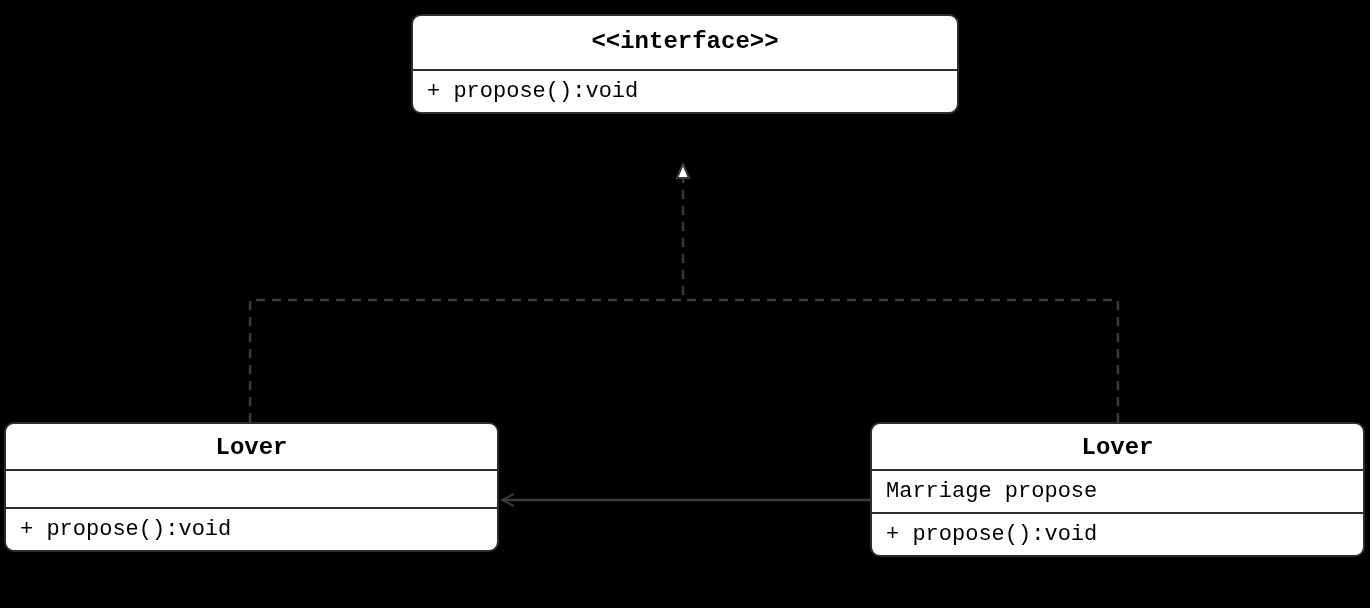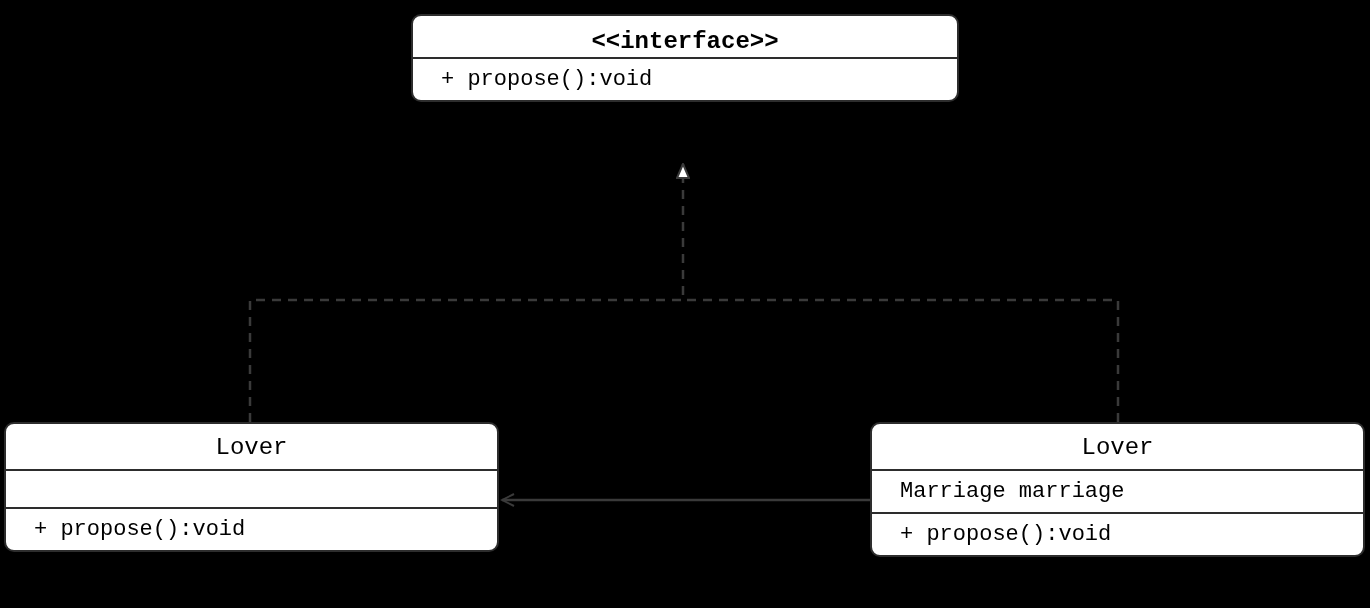"<<interface>>" .uml-title { padding: 10px 12px 0 -> 10px 12px 12px }
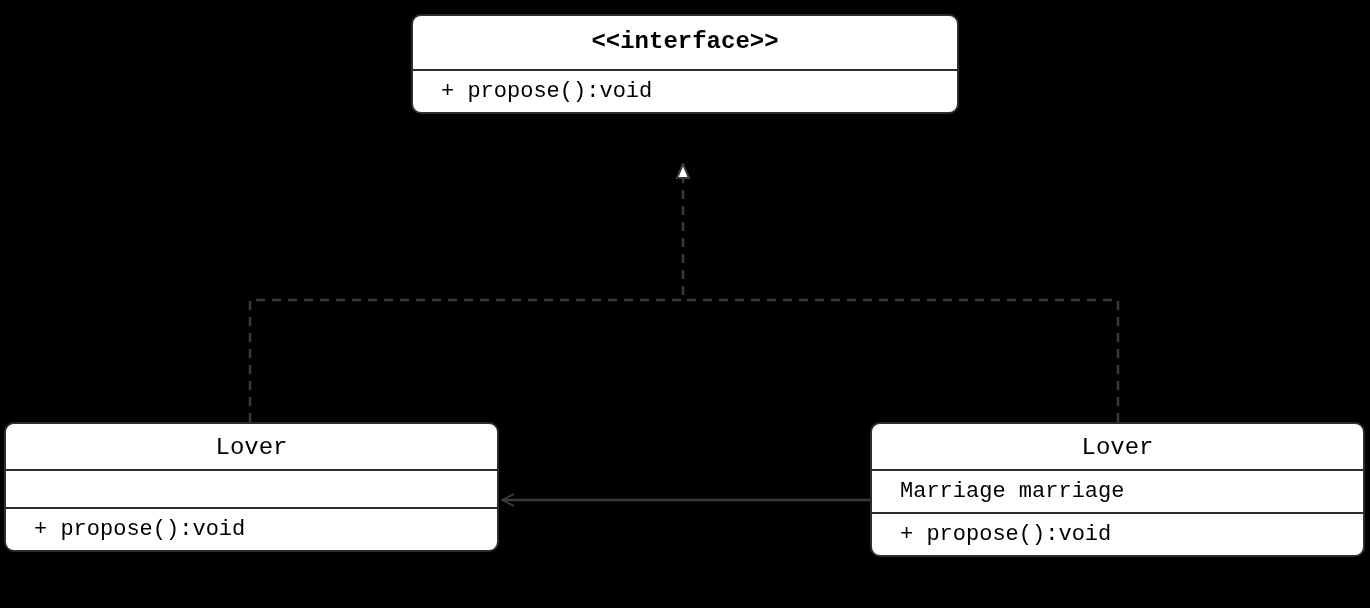"+ propose():void" .uml-row { padding: 8px 28px -> 8px 14px }
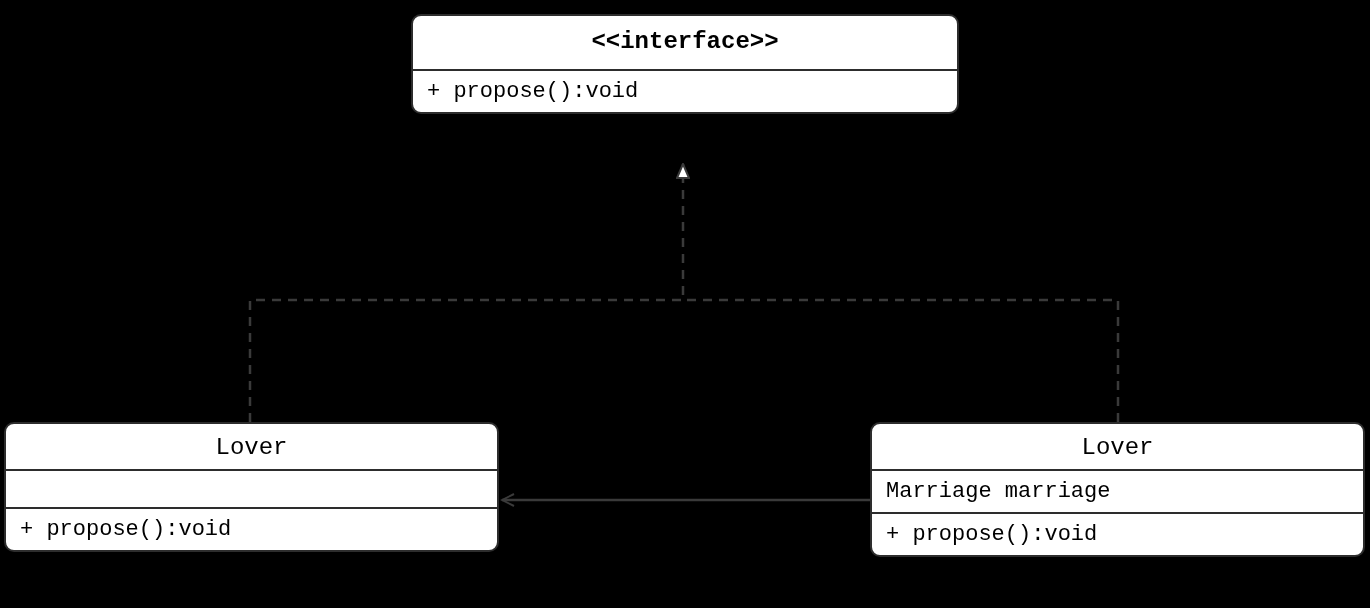"Lover" .uml-title .name.bold { font-weight: 400 -> 700 }
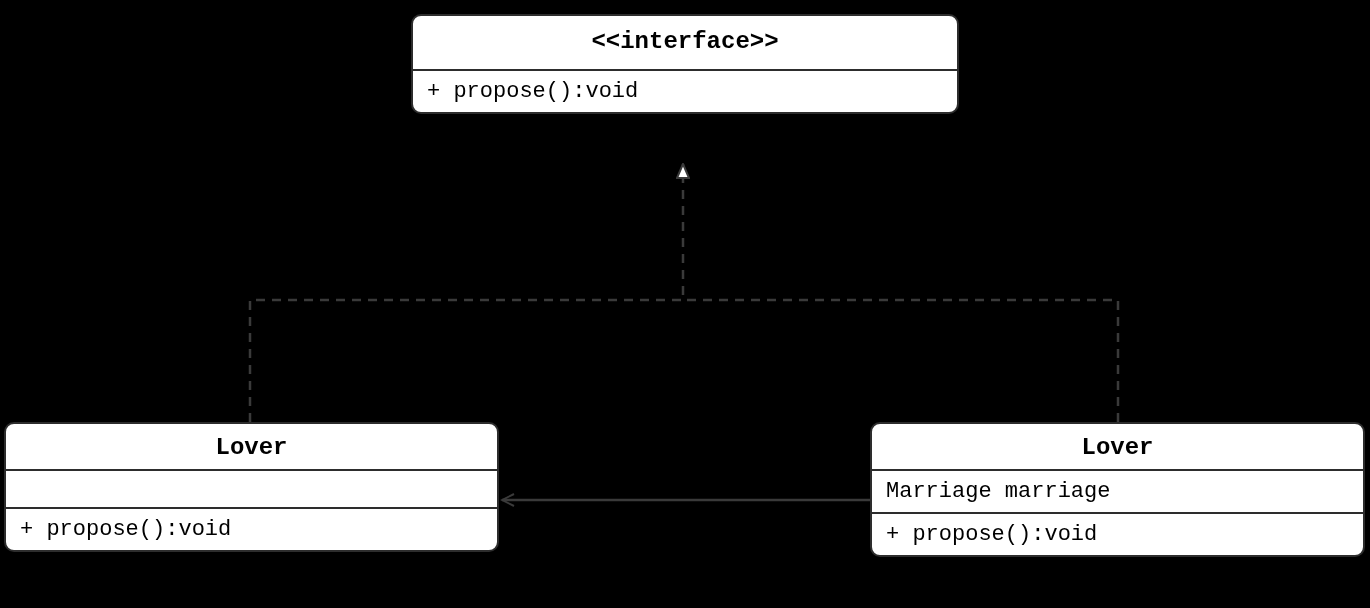"Marriage marriage" div.uml-section { text: marriage -> propose }
